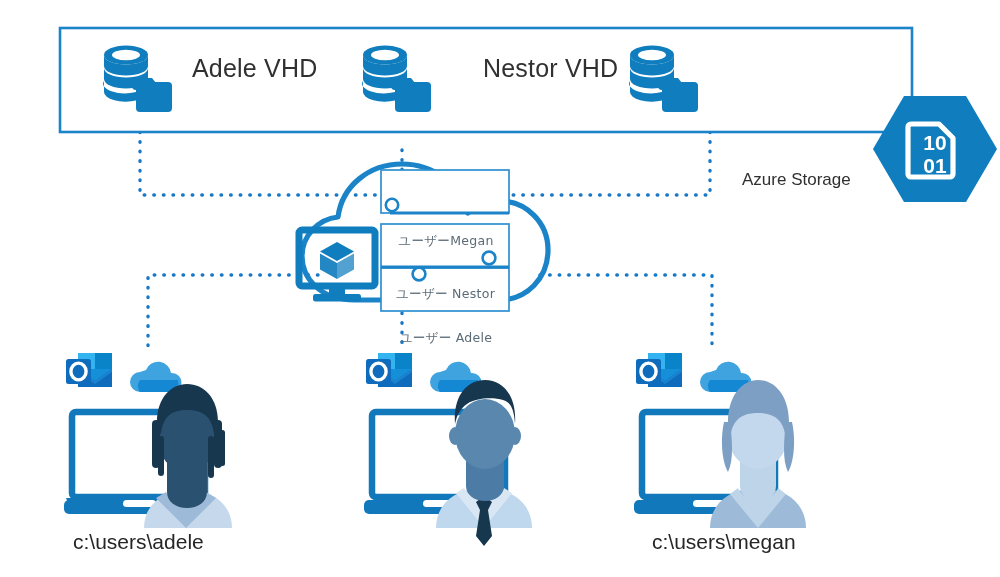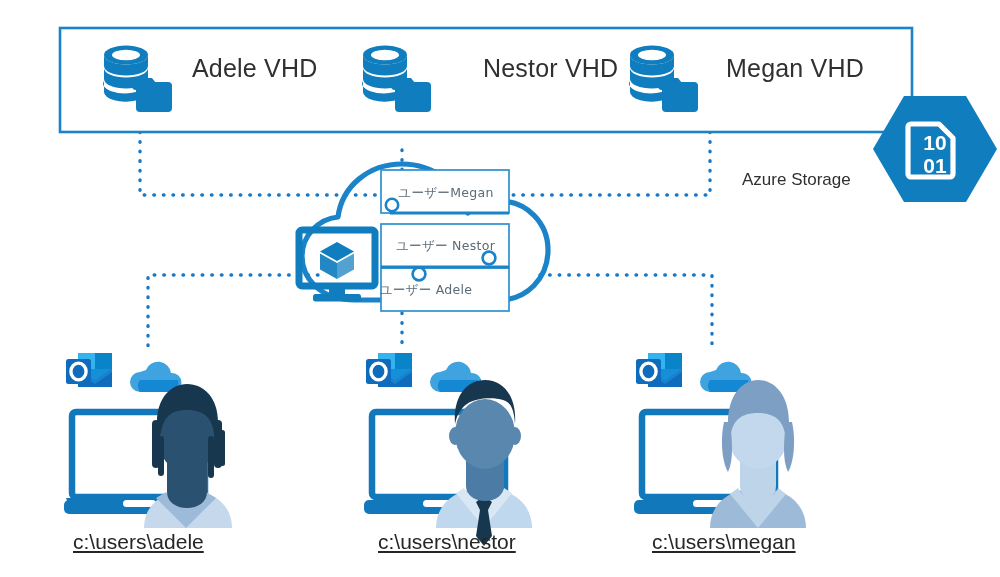"Megan VHD" div.txt { html: <div>Megan VHD</div> -> none }
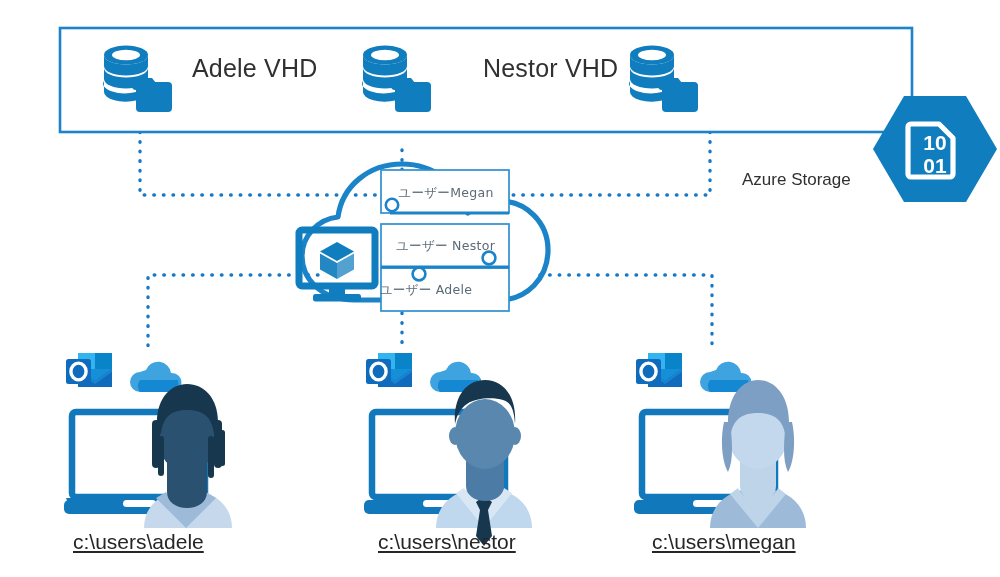"ユーザーMegan" .jp { margin-top: none -> 48px }
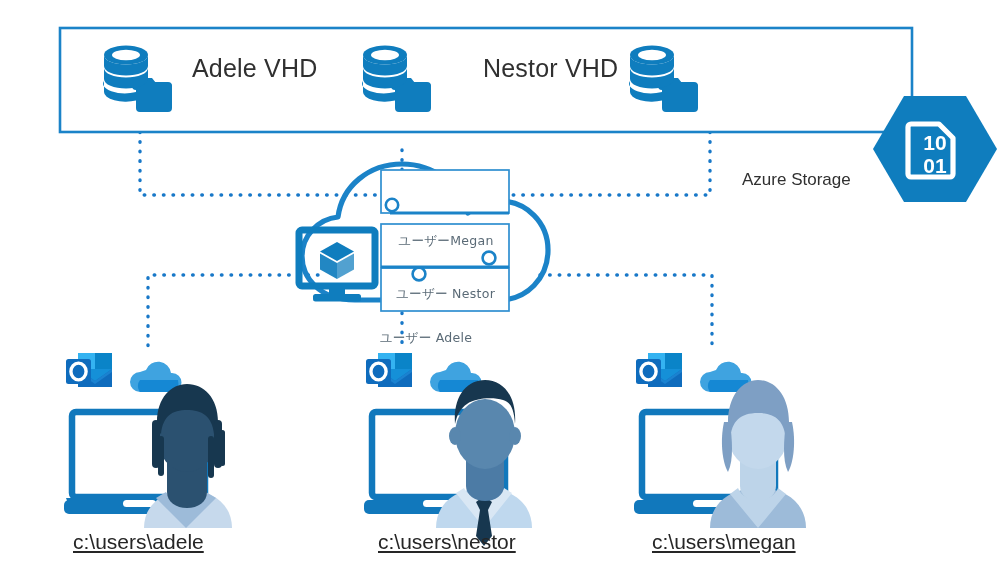"ユーザー Adele" div.txt { left: 377px -> 397px }
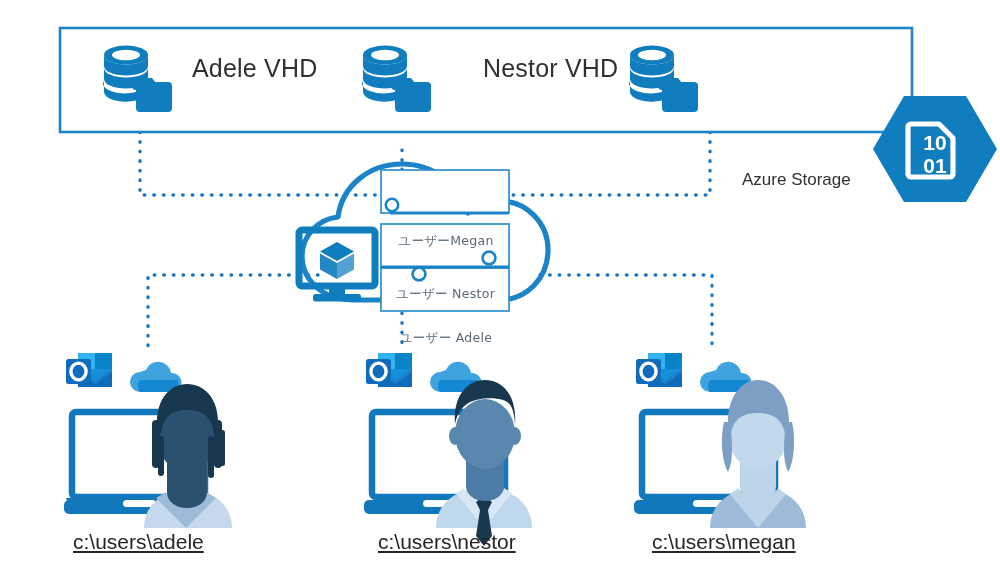"c:\users\adele" .user-path { text-decoration: underline -> none }
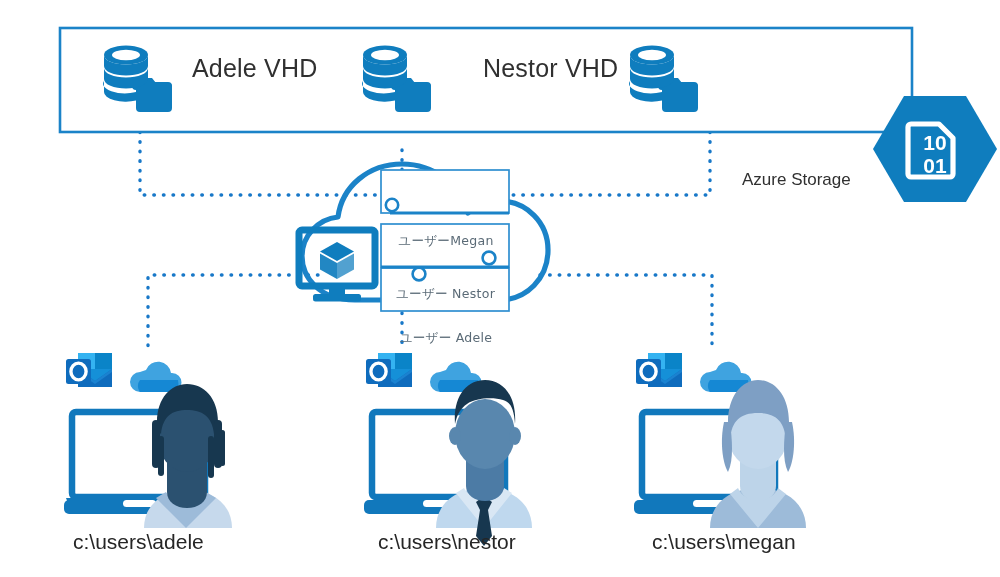"c:\users\nestor" div.txt { html: <div>c:\users\nestor</div> -> none }
